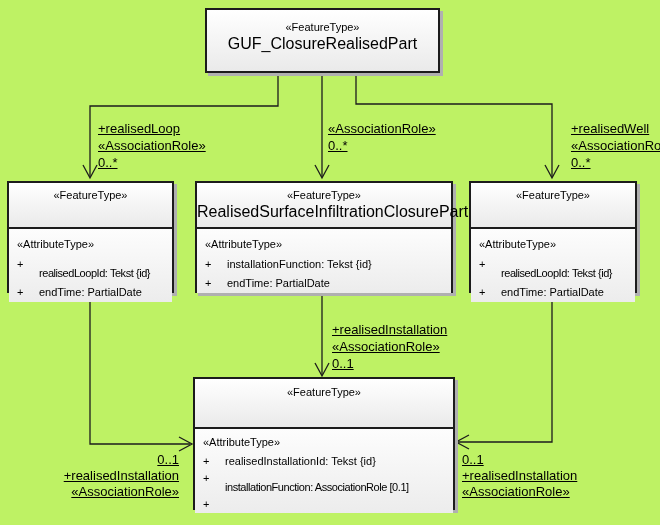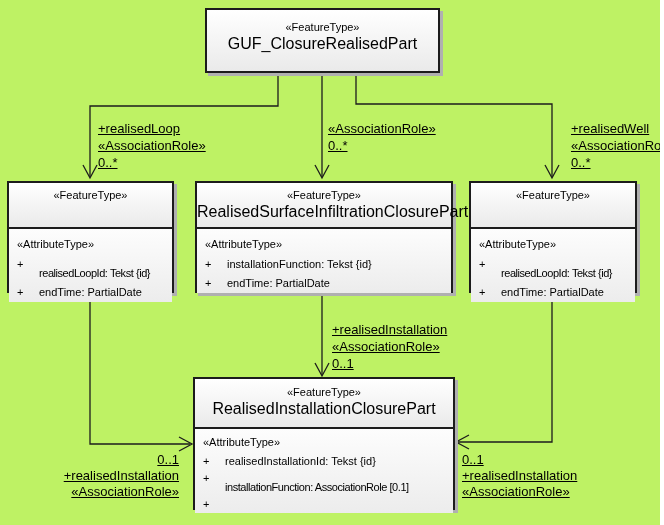"RealisedInstallationClosurePart" div.name { html: <div>RealisedInstallationClosurePart</div> -> none }
